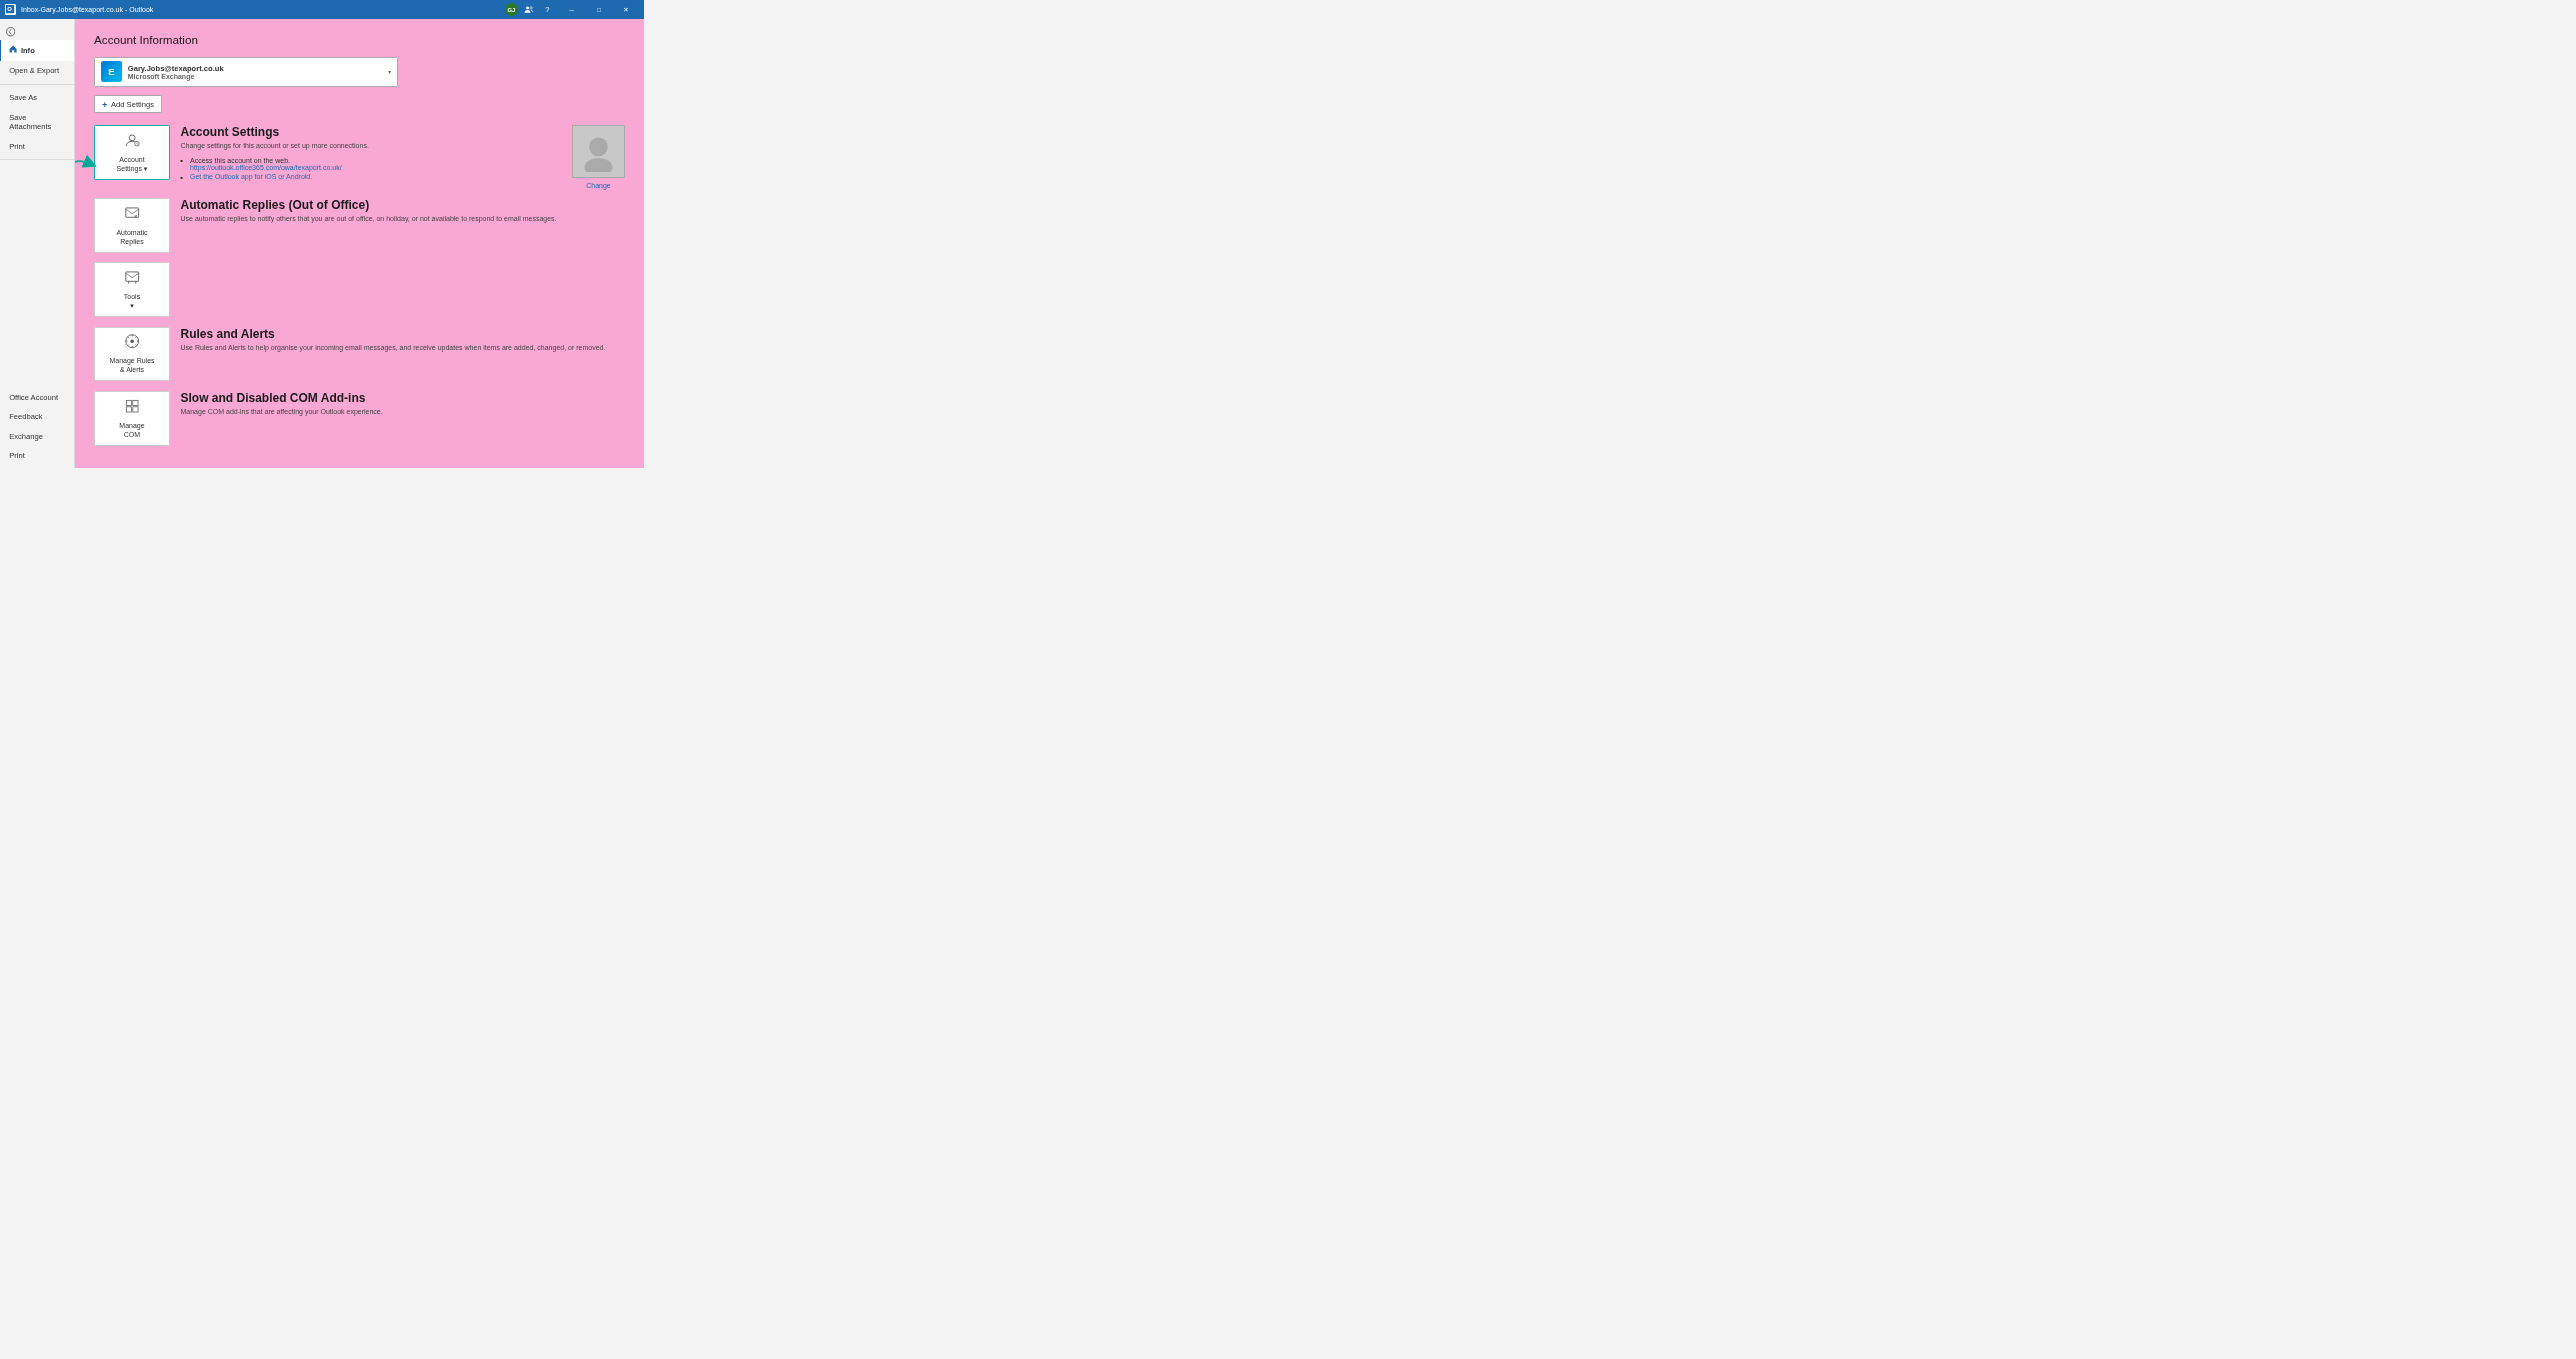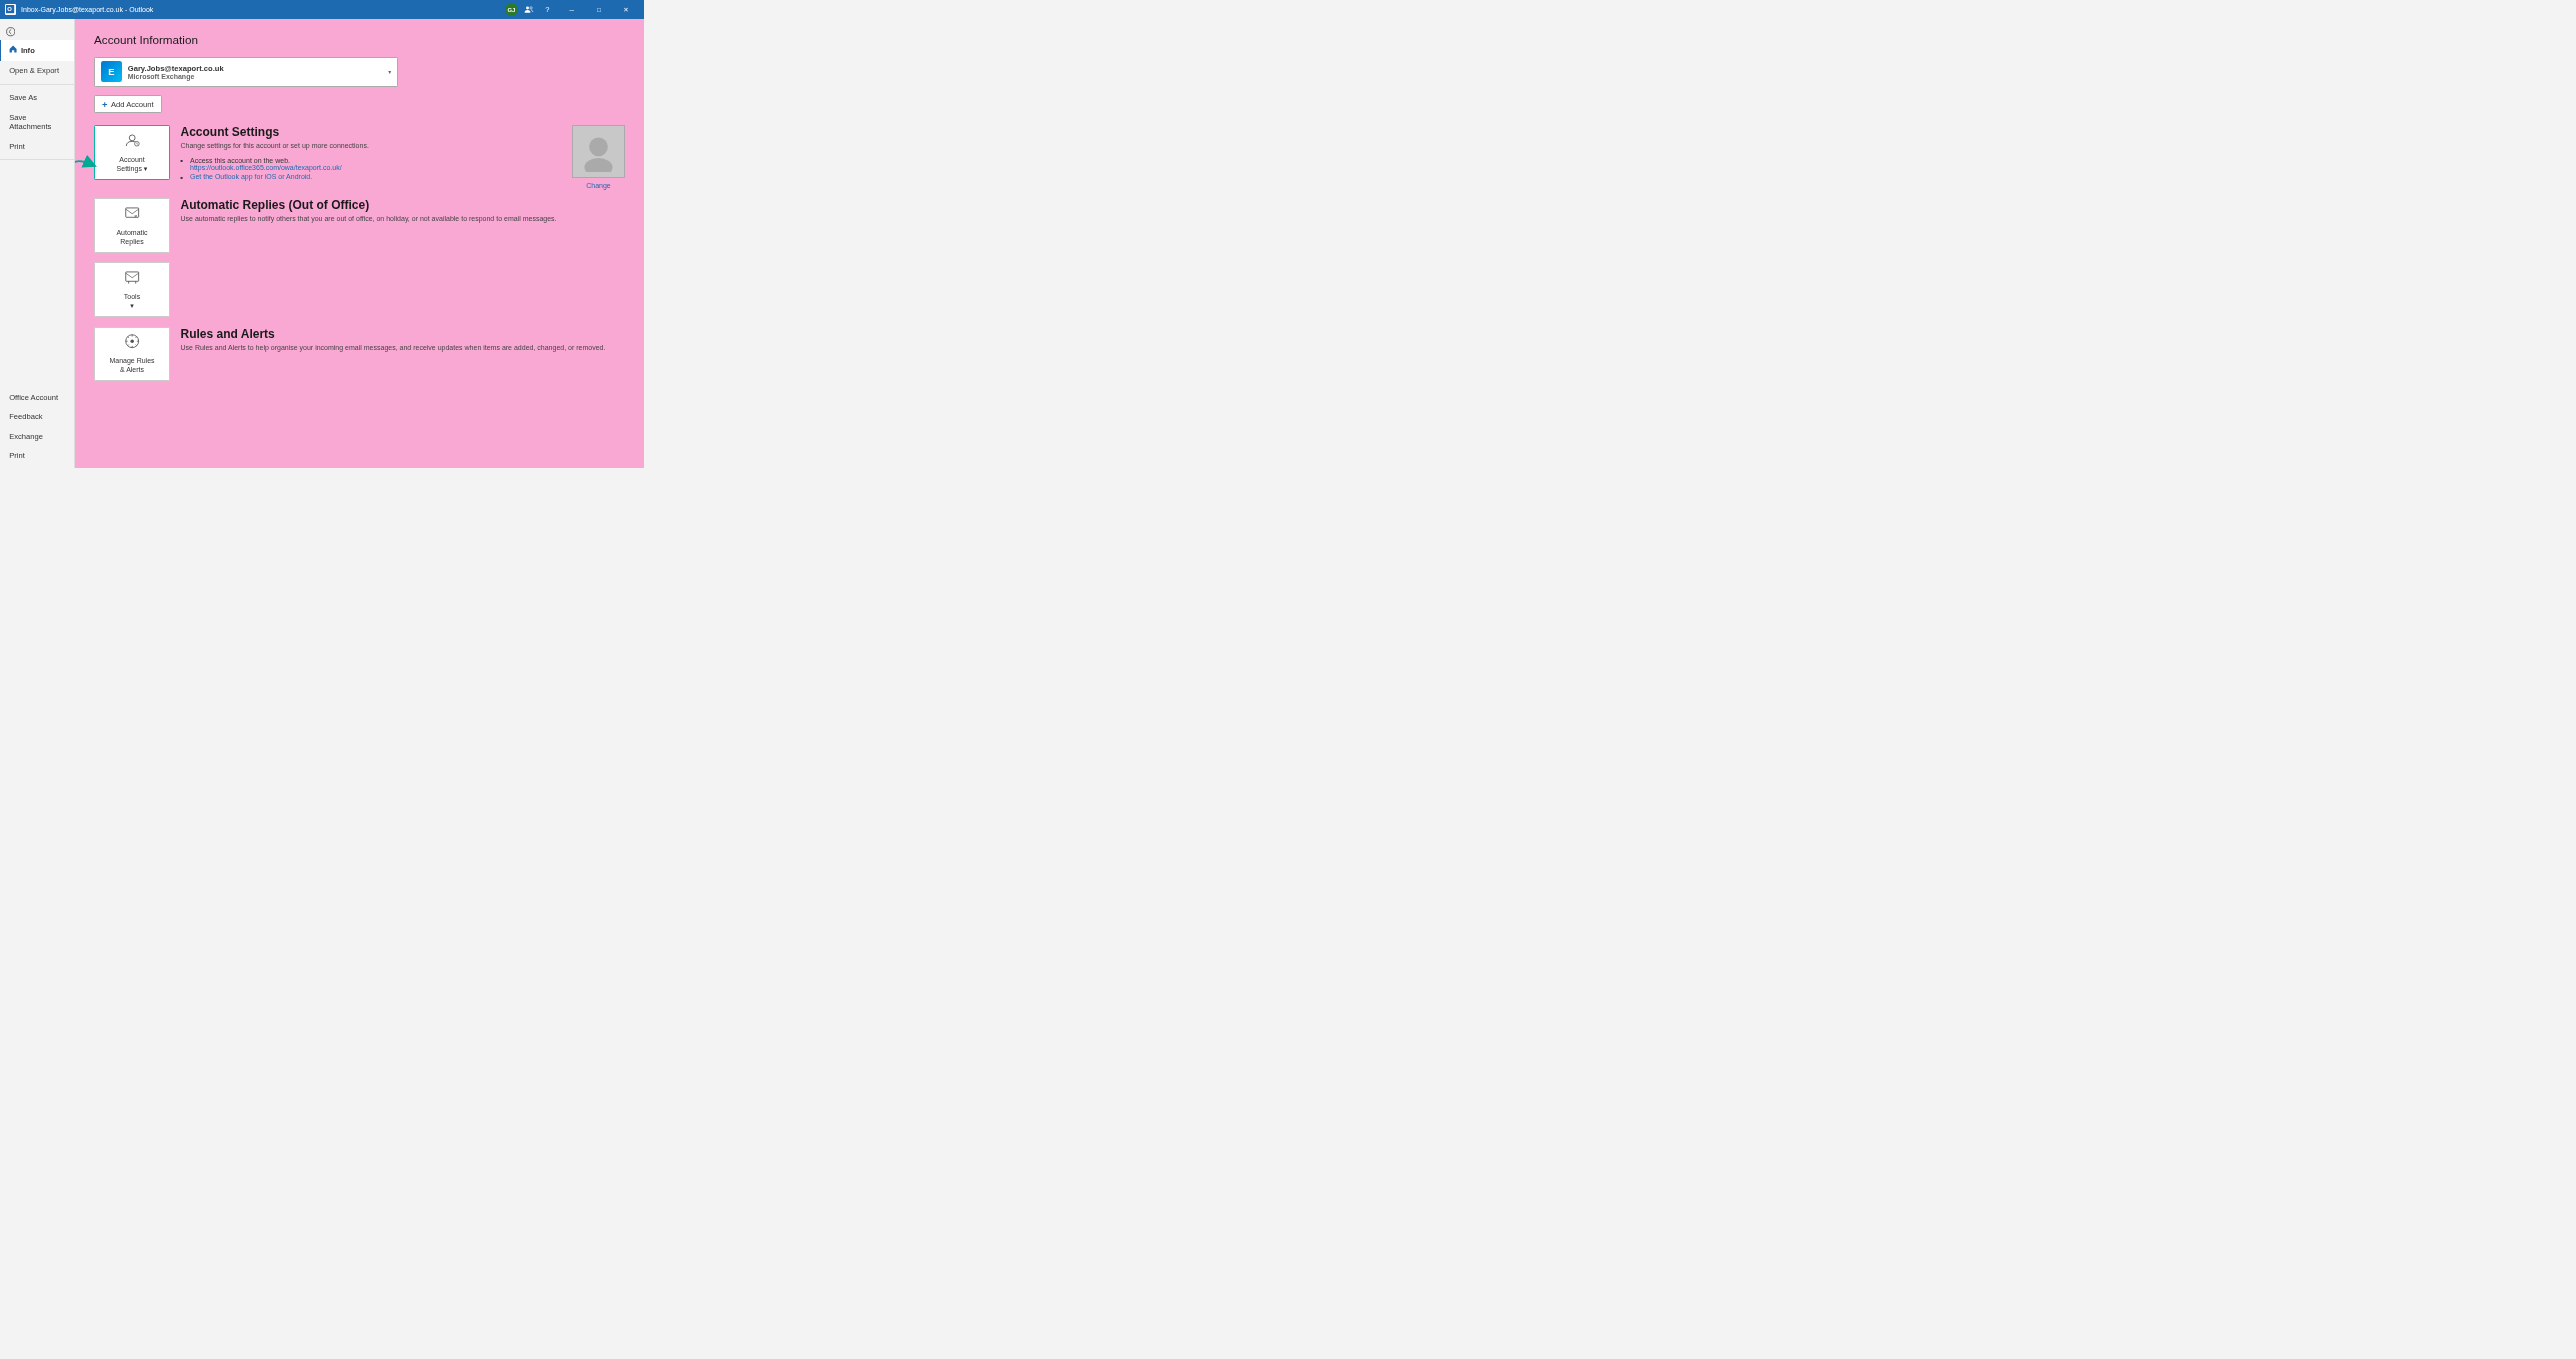"Add Account" span { text: Account -> Settings }
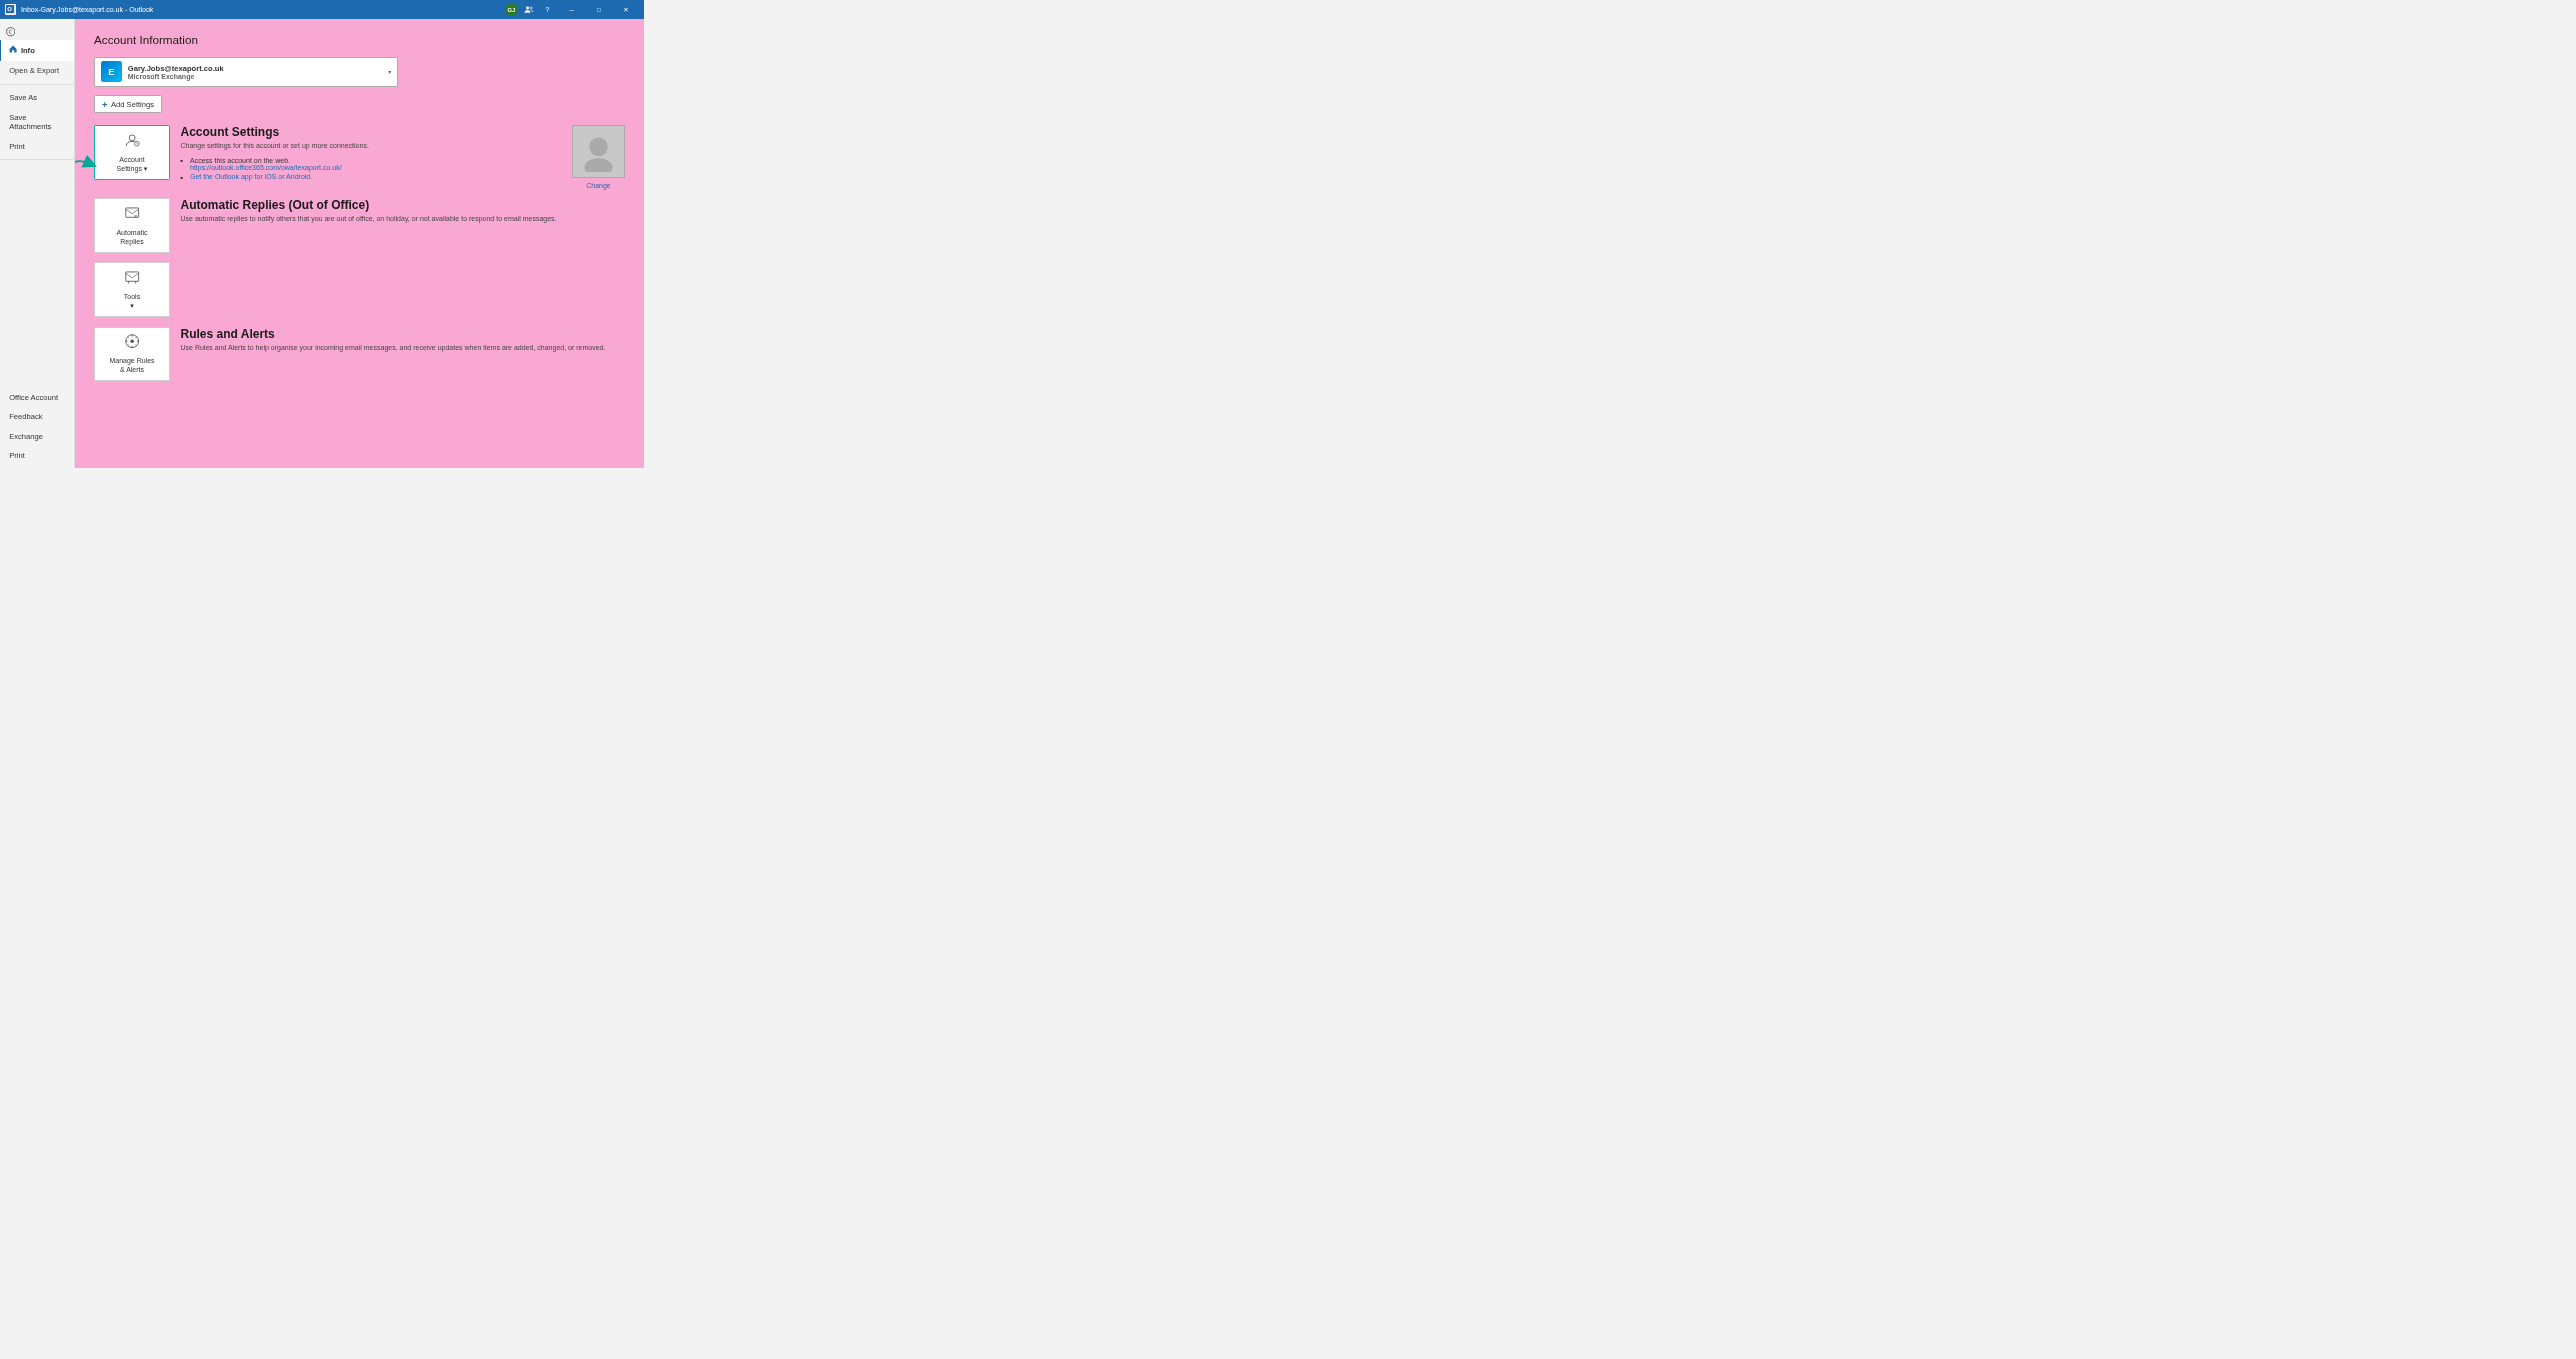"Slow and Disabled COM Add-ins" div.section-row { html: none -> <div> <div> <div> <svg> <rect></rect> <rect></rect> <rect></rect> <rect></rect> </svg> </div> <div>Manage<br>COM</div> </div> <div> <div>Slow and Disabled COM Add-ins</div> <div>Manage COM add-ins that are affecting your Outlook experience.</div> </div> </div> }
